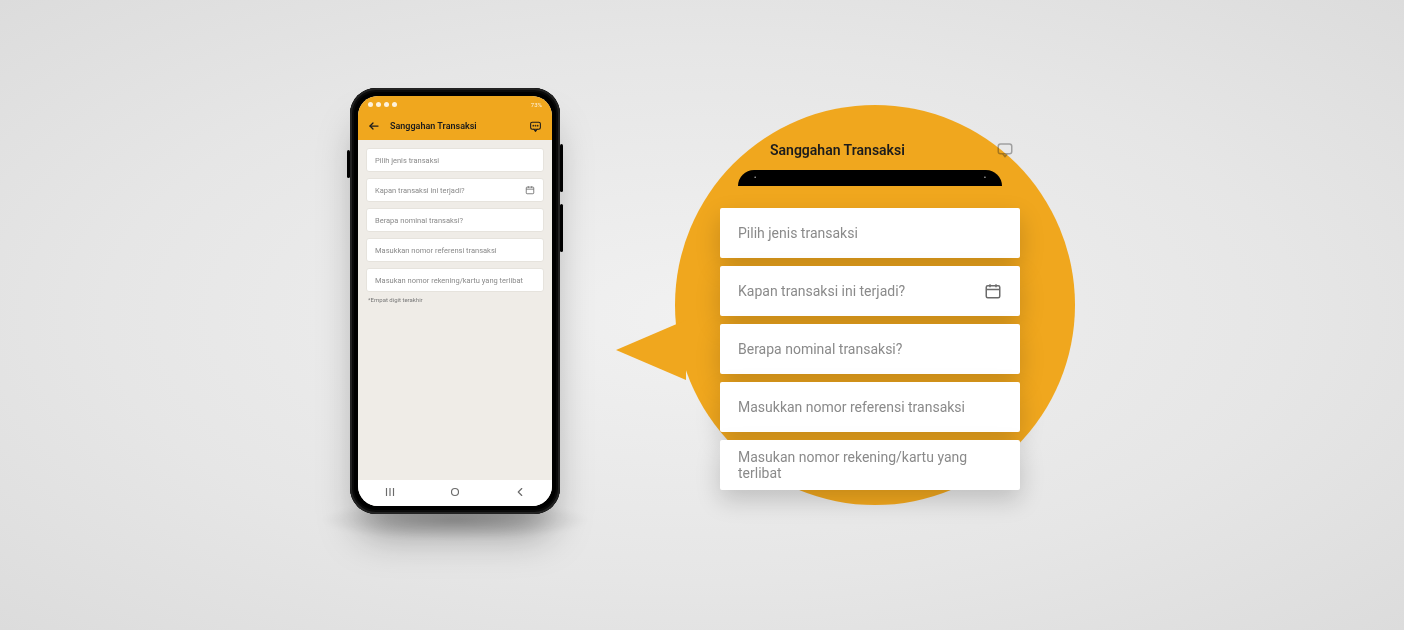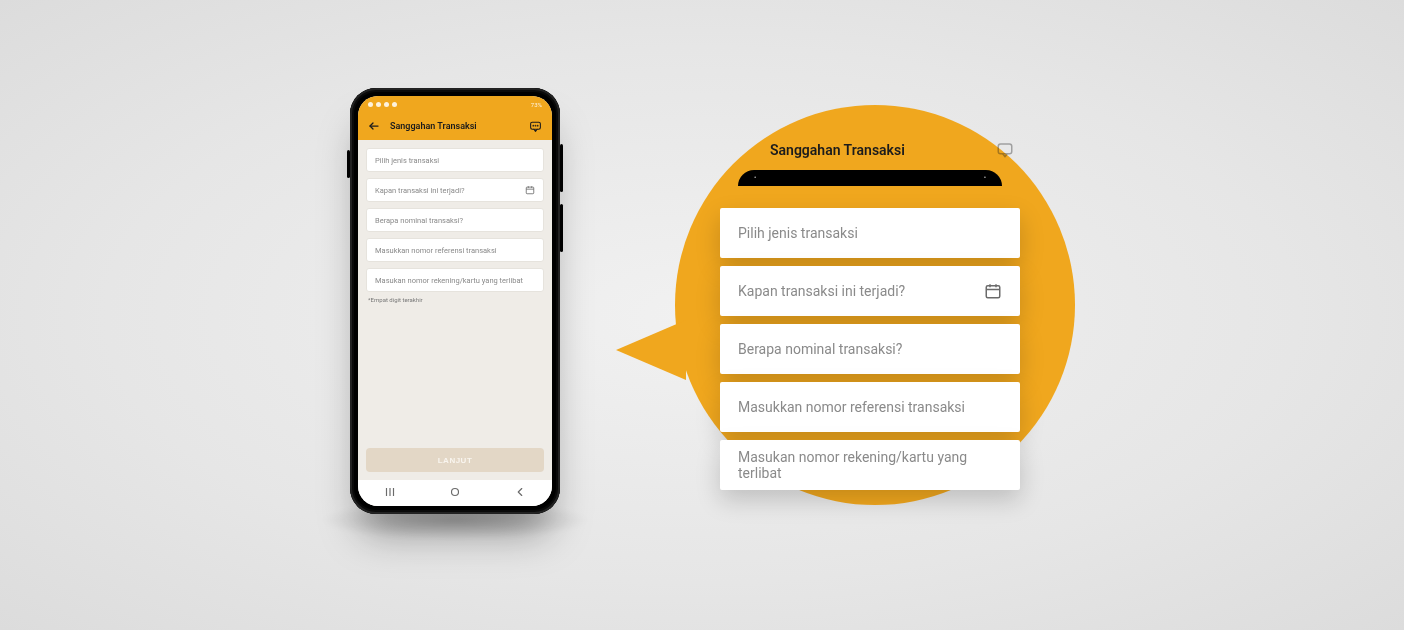"LANJUT" div.bottom { html: <div> <button>LANJUT</button> </div> -> none }
